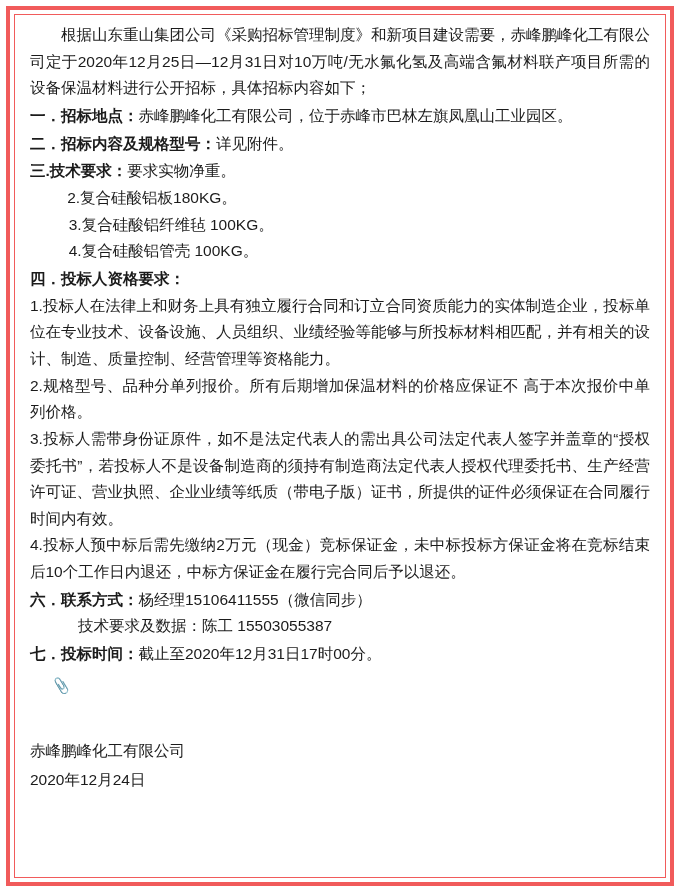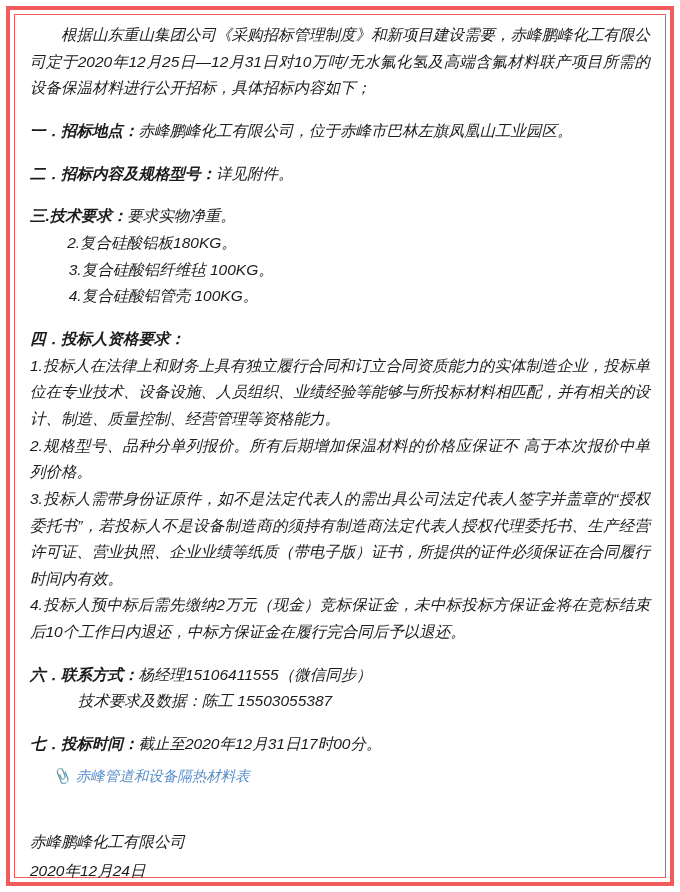"根据山东重山集团公司《采购招标管理制度》和新项目建设需要，赤峰鹏峰化工有限公司定" .page { font-style: italic -> none }
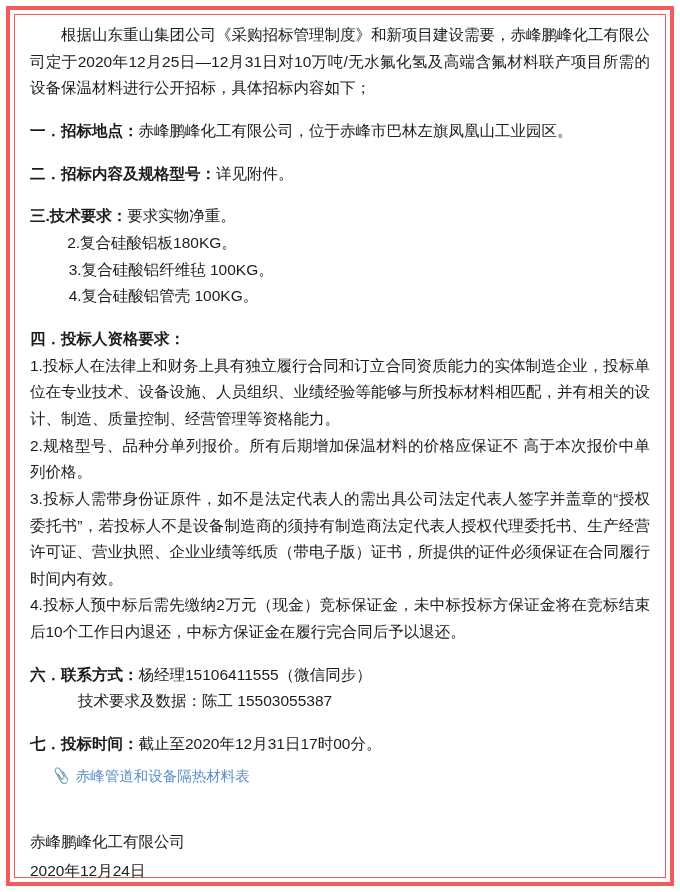"一．招标地点：赤峰鹏峰化工有限公司，位于赤峰市巴林左旗凤凰山工业园区。" .heading { margin-top: 16px -> 1px }
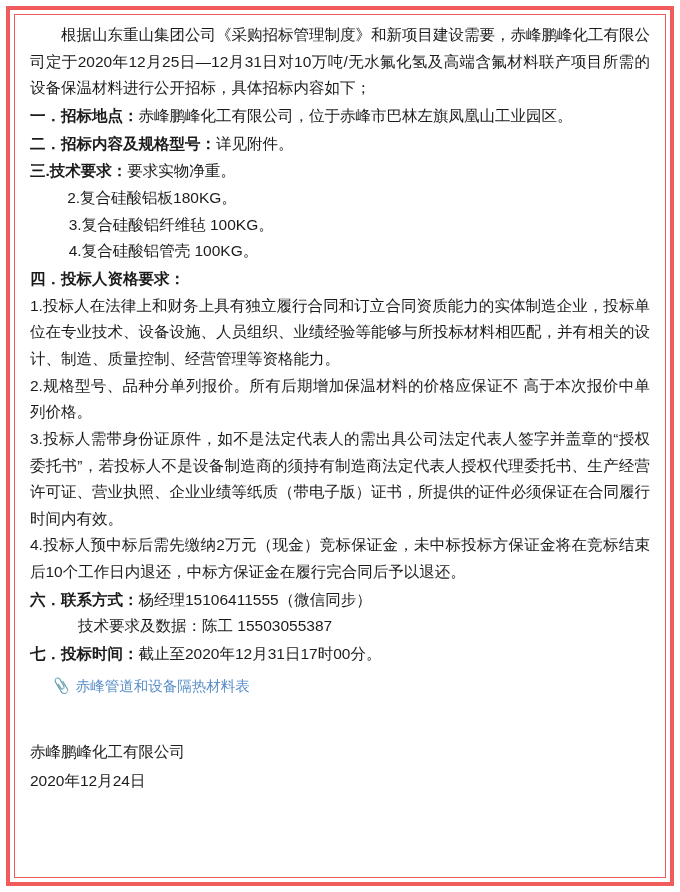"赤峰管道和设备隔热材料表" span { html: <span>赤峰管道和设备隔热材料表</span> -> none }
